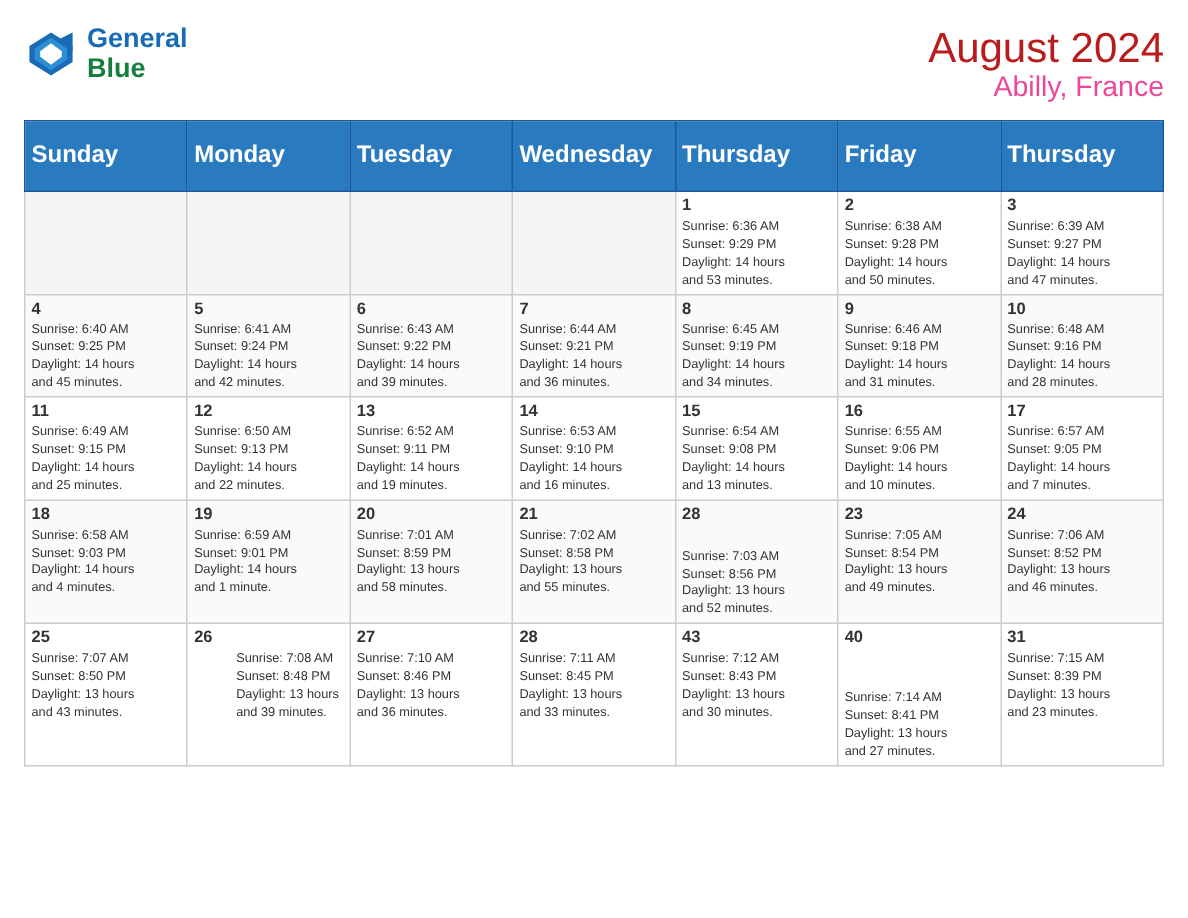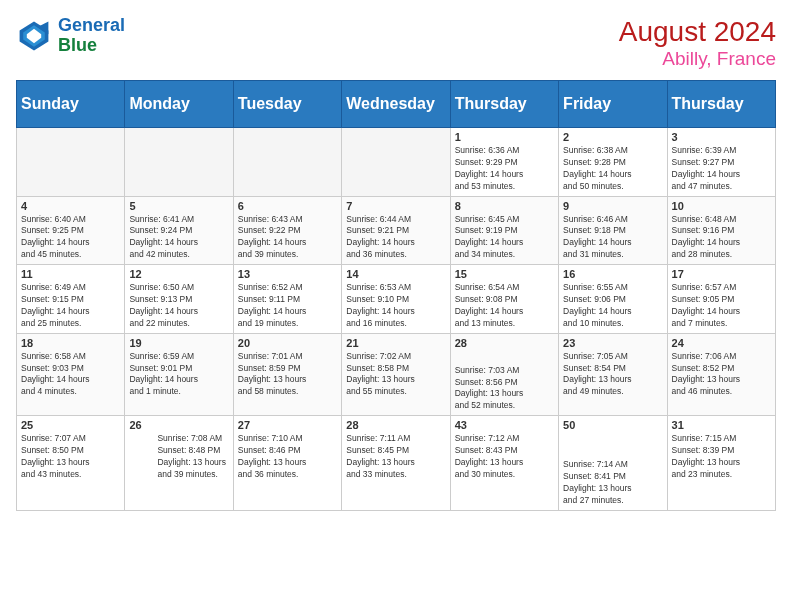"50" span.day-num { text: 50 -> 40 }
